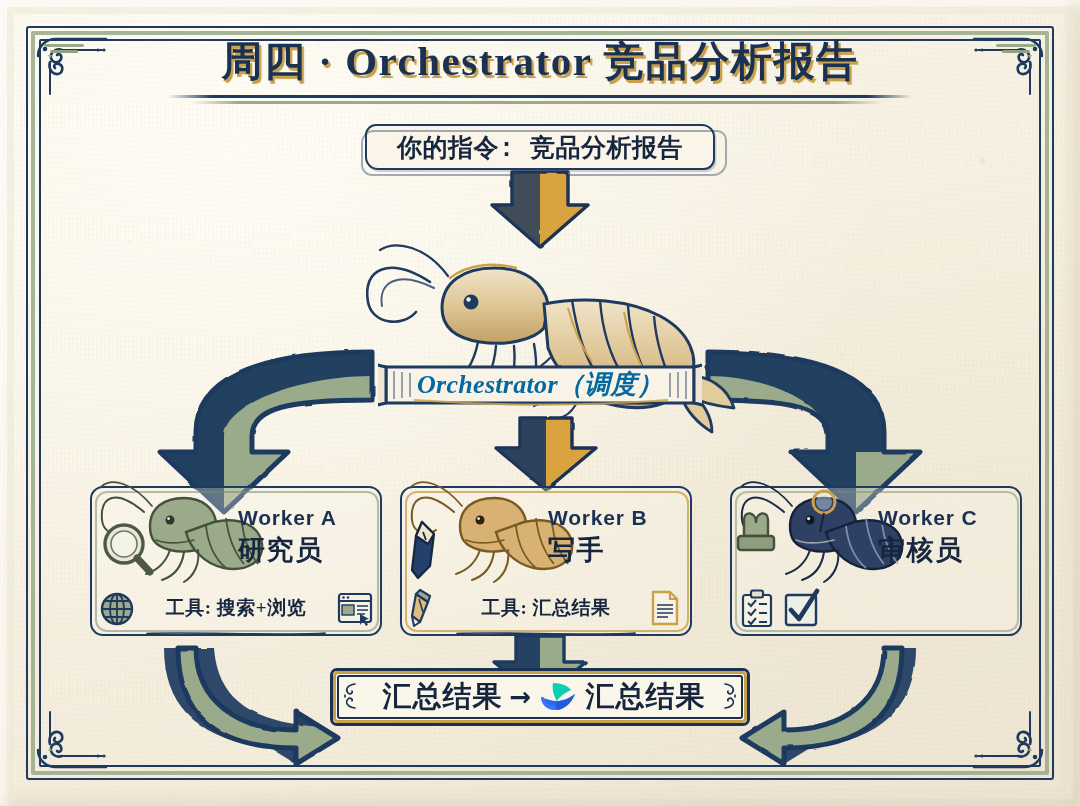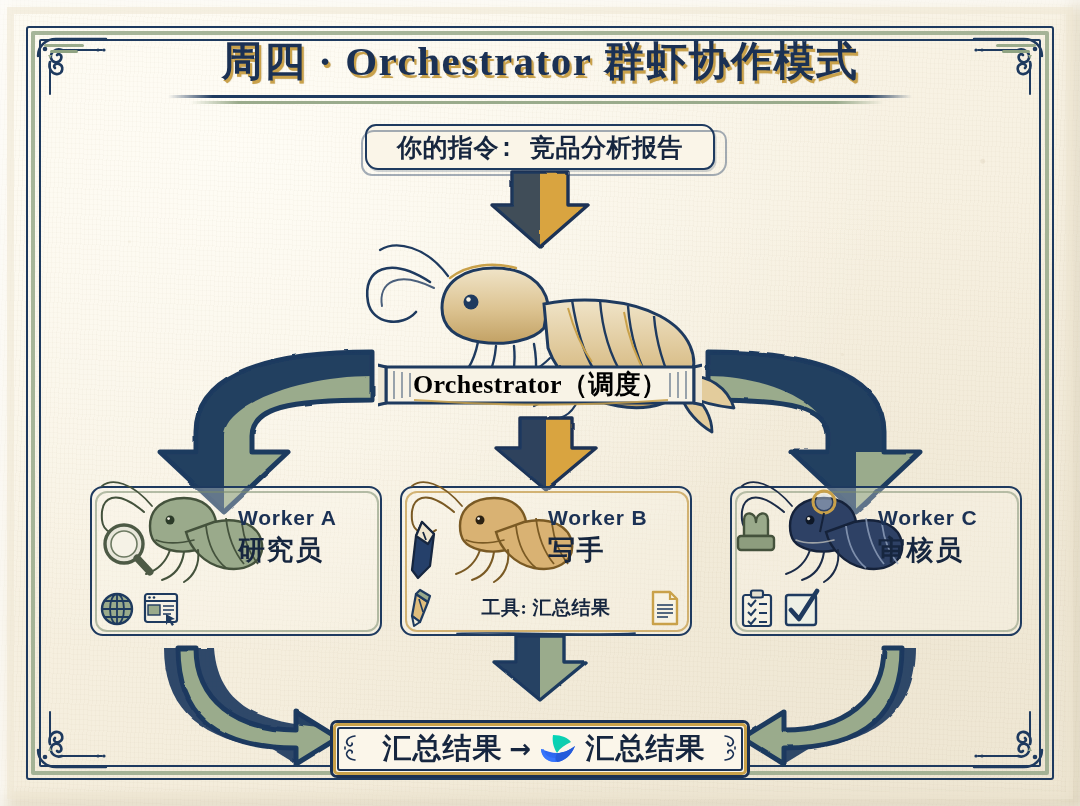"周四 · Orchestrator 群虾协作模式" div { text: 群虾协作模式 -> 竞品分析报告 }
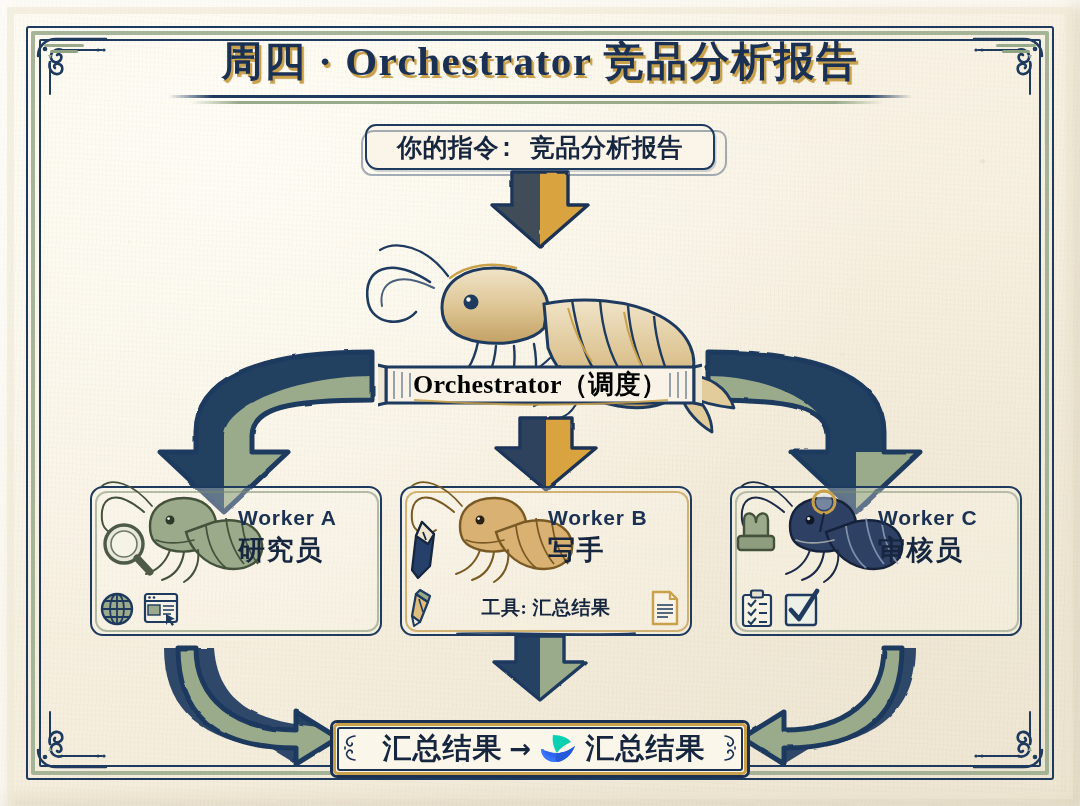"Orchestrator（调度）" #ribbon .txt { color: #000000 -> #0369a1; font-style: none -> italic }
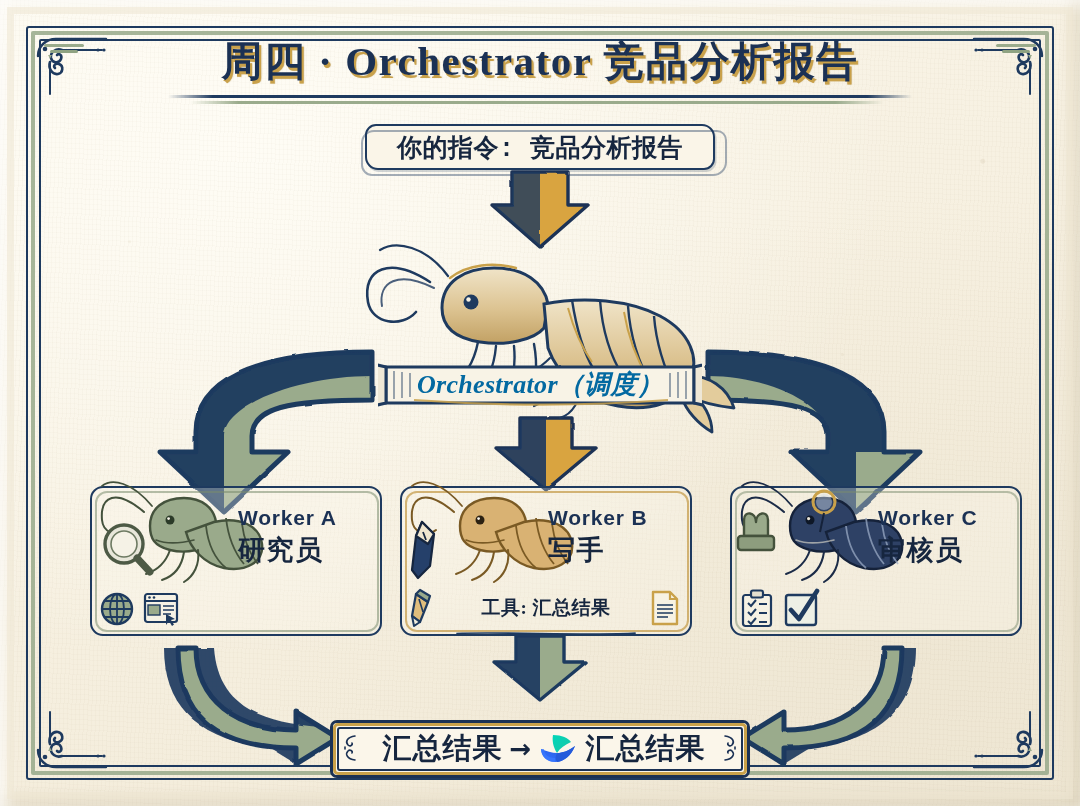"工具: 搜索+浏览" span.tooltext-wrap { html: none -> <span> <span>工具: 搜索+浏览</span> <span> <svg> <path></path> </svg> </span> </span> }
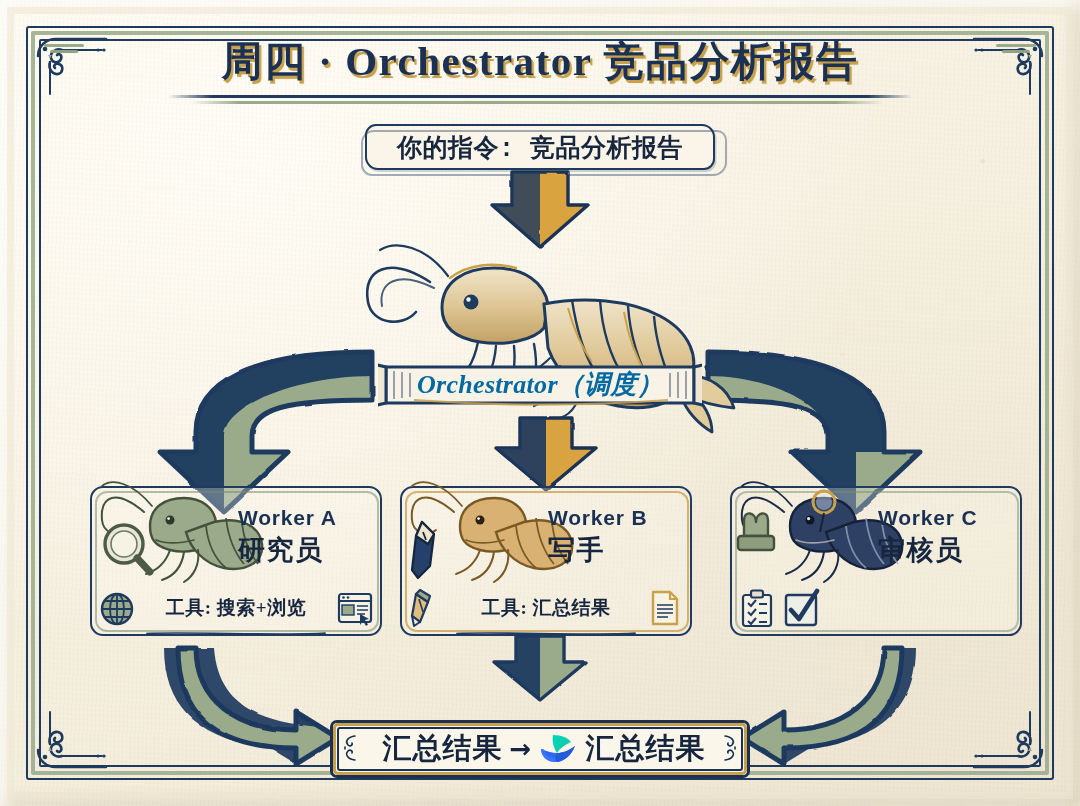"汇总结果" #result { top: 720px -> 668px }
